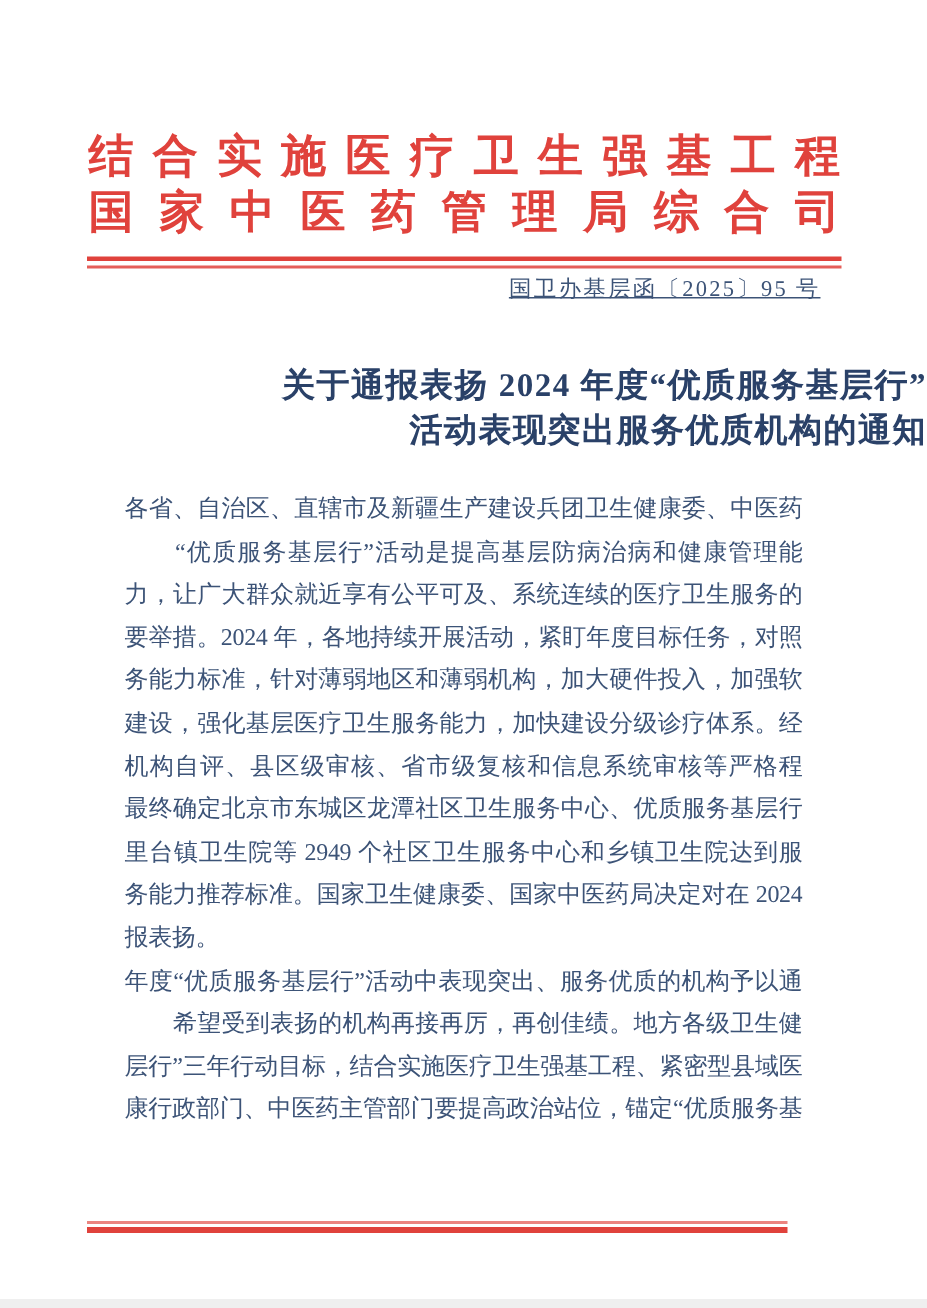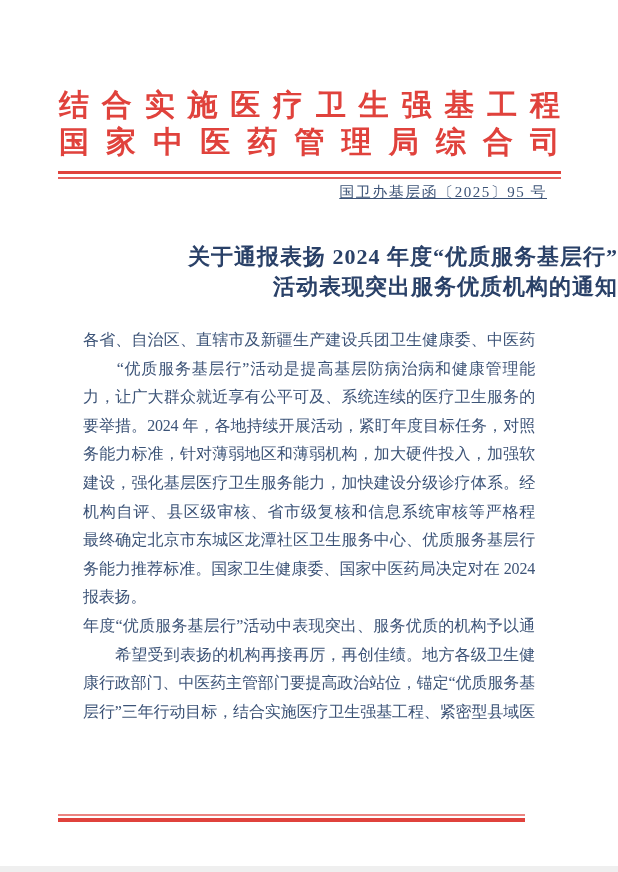"里台镇卫生院等 2949 个社区卫生服务中心和乡镇卫生院达到服" div.body-line { html: none -> <div>里台镇卫生院等 2949 个社区卫生服务中心和乡镇卫生院达到服</div> }
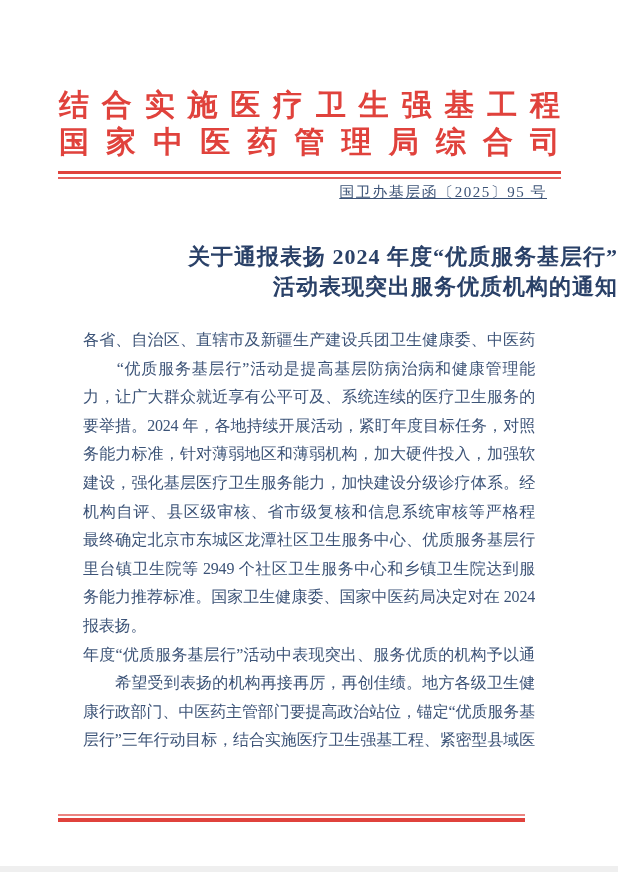"康行政部门、中医药主管部门要提高政治站位，锚定“优质服务基" div.body-line { order: before "层行”三年行动目标，结合实施医疗卫生强基工程、紧密型县域医" -> after "层行”三年行动目标，结合实施医疗卫生强基工程、紧密型县域医" }
